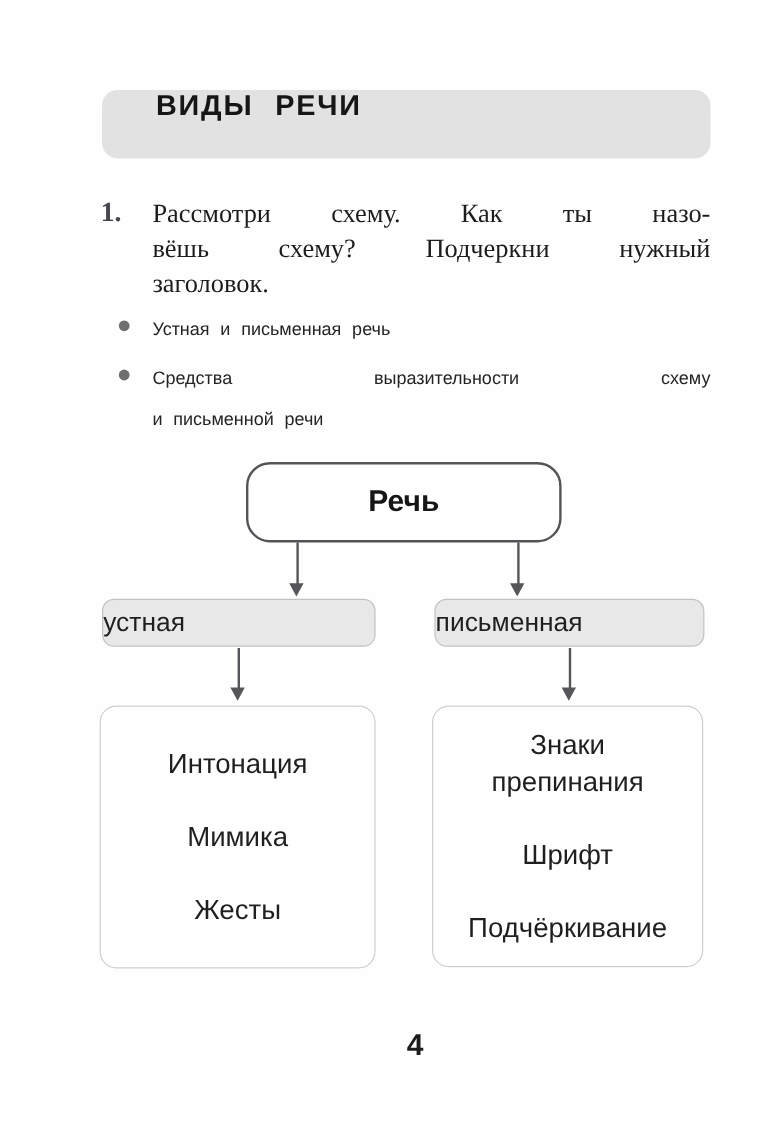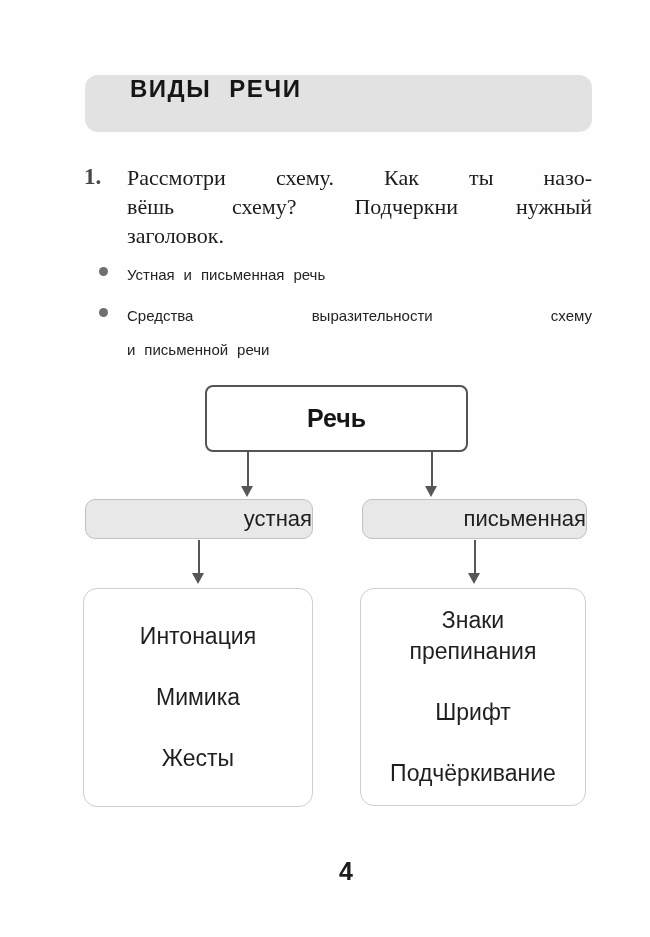"Речь" .root-box { border-radius: 8px -> 20px }
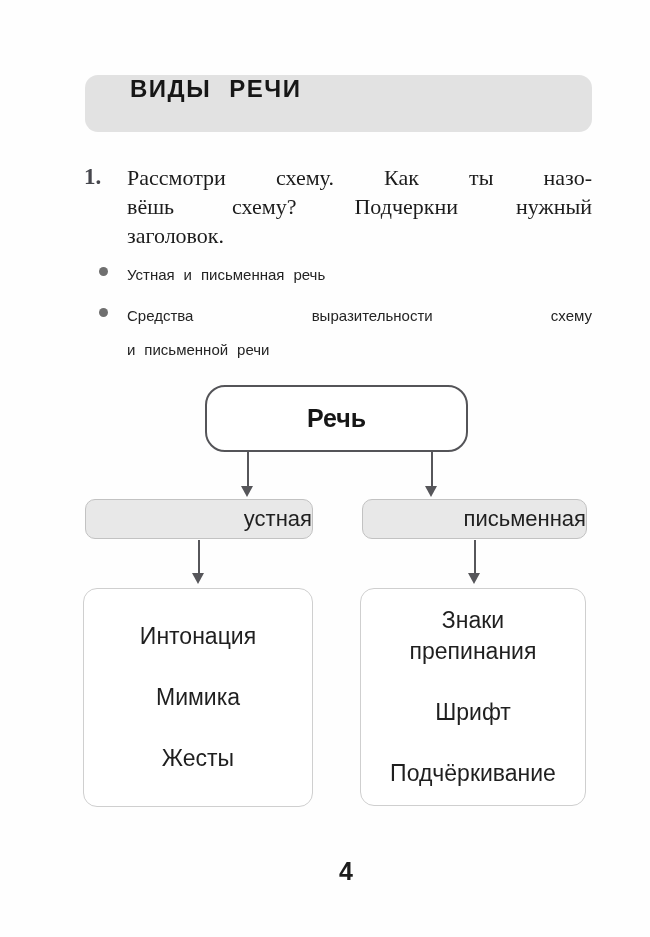"устная" .branch-box { justify-content: flex-end -> flex-start }
